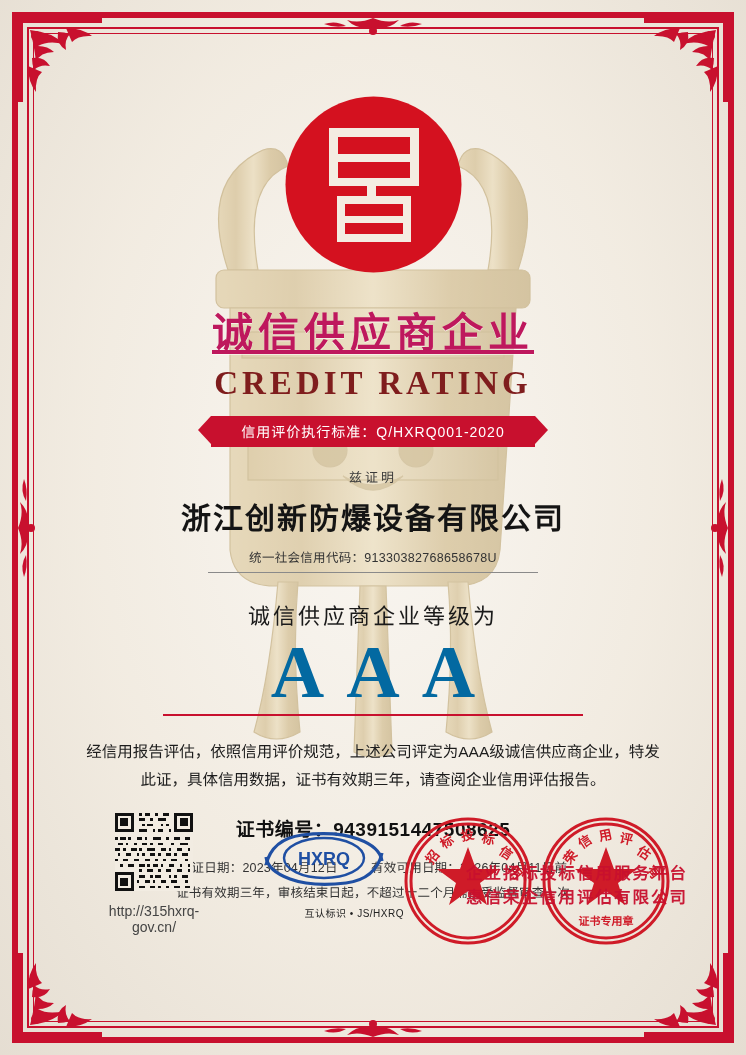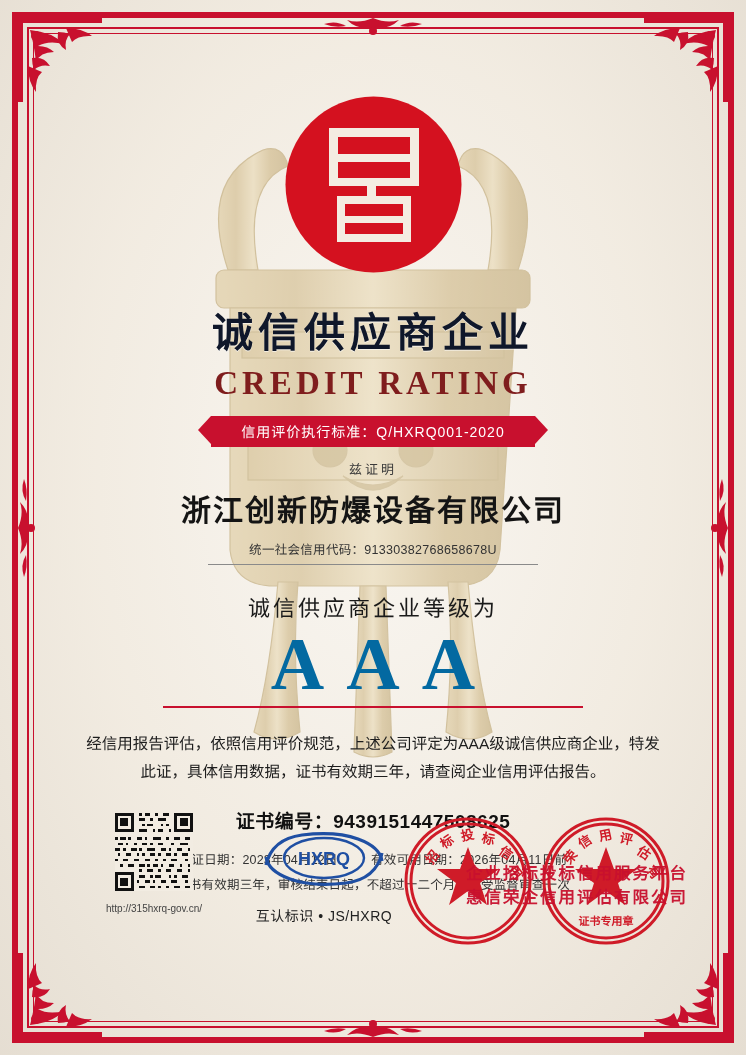"诚信供应商企业" .title-cn { color: #0f172a -> #be185d; text-decoration: none -> underline }
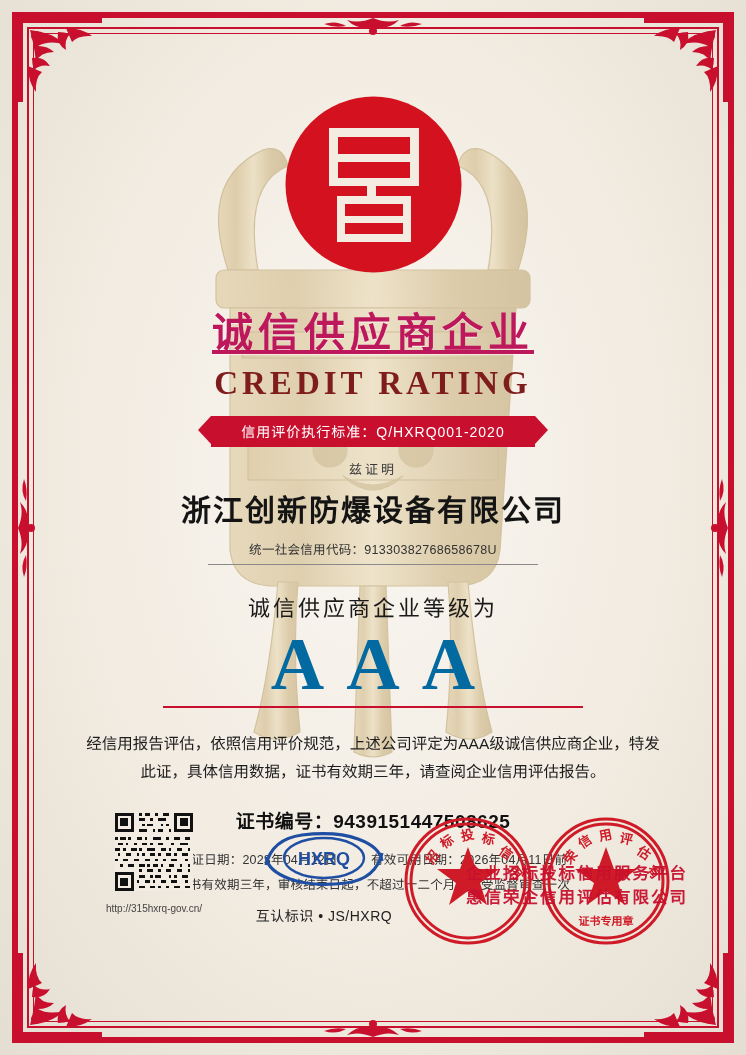"兹证明" .hereby { margin-top: 12px -> 20px }
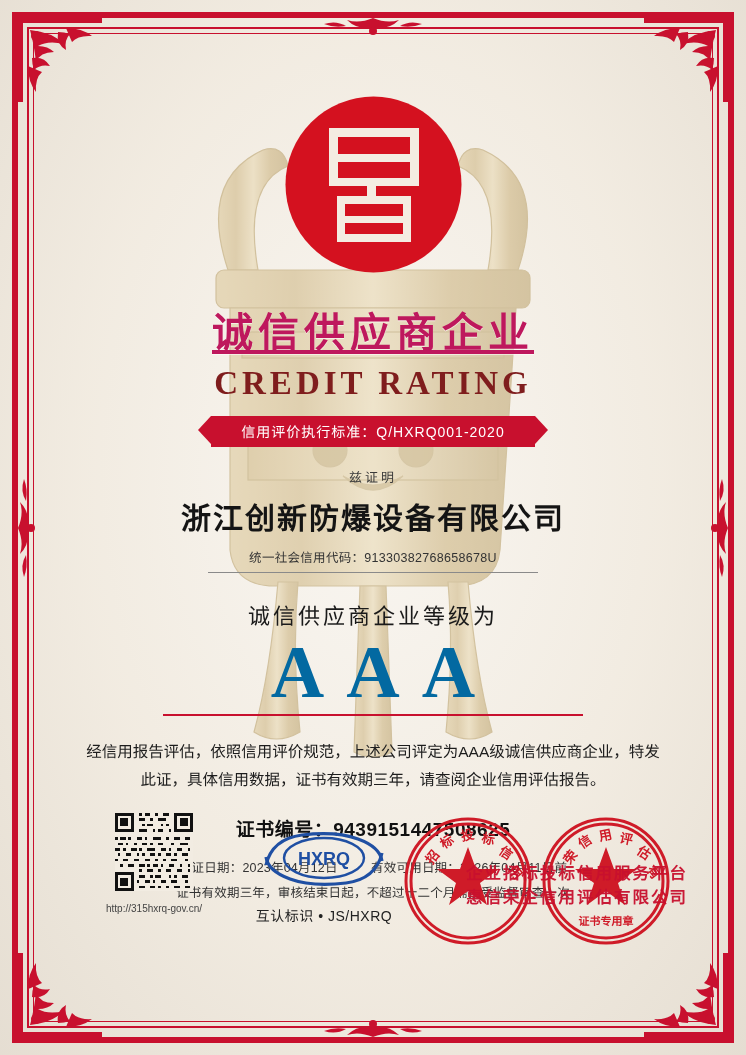"http://315hxrq-gov.cn/" .qr-url { font-size: 10px -> 14px }
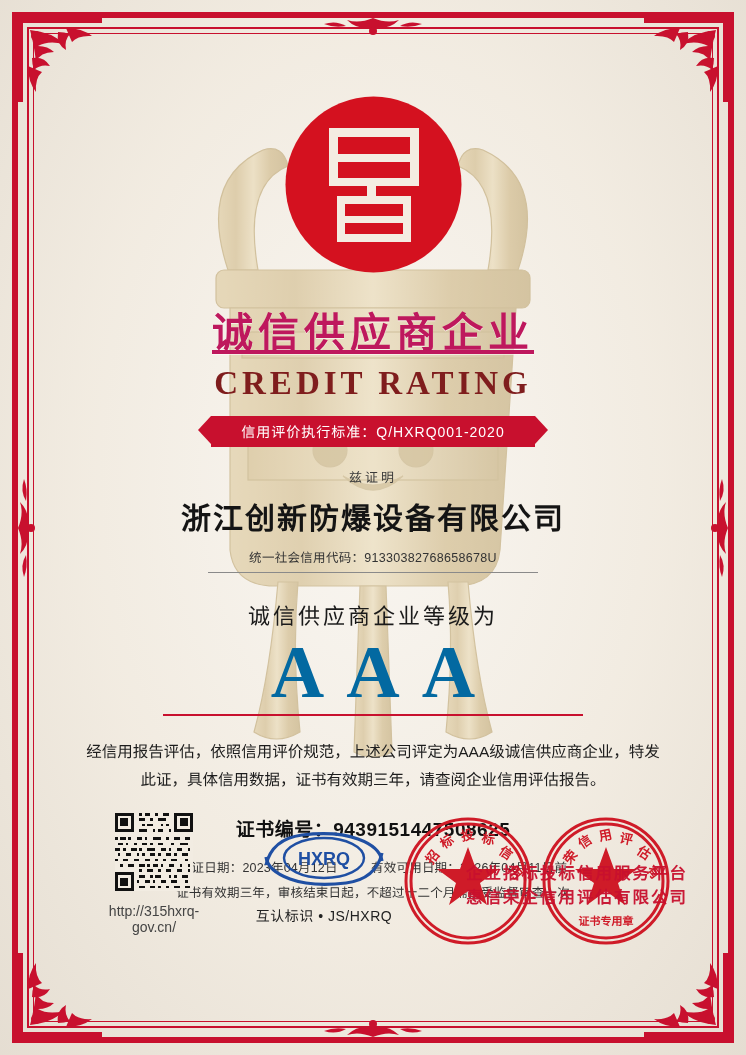"互认标识 • JS/HXRQ" .logo-caption { font-size: 14px -> 10px; text-align: none -> right }
